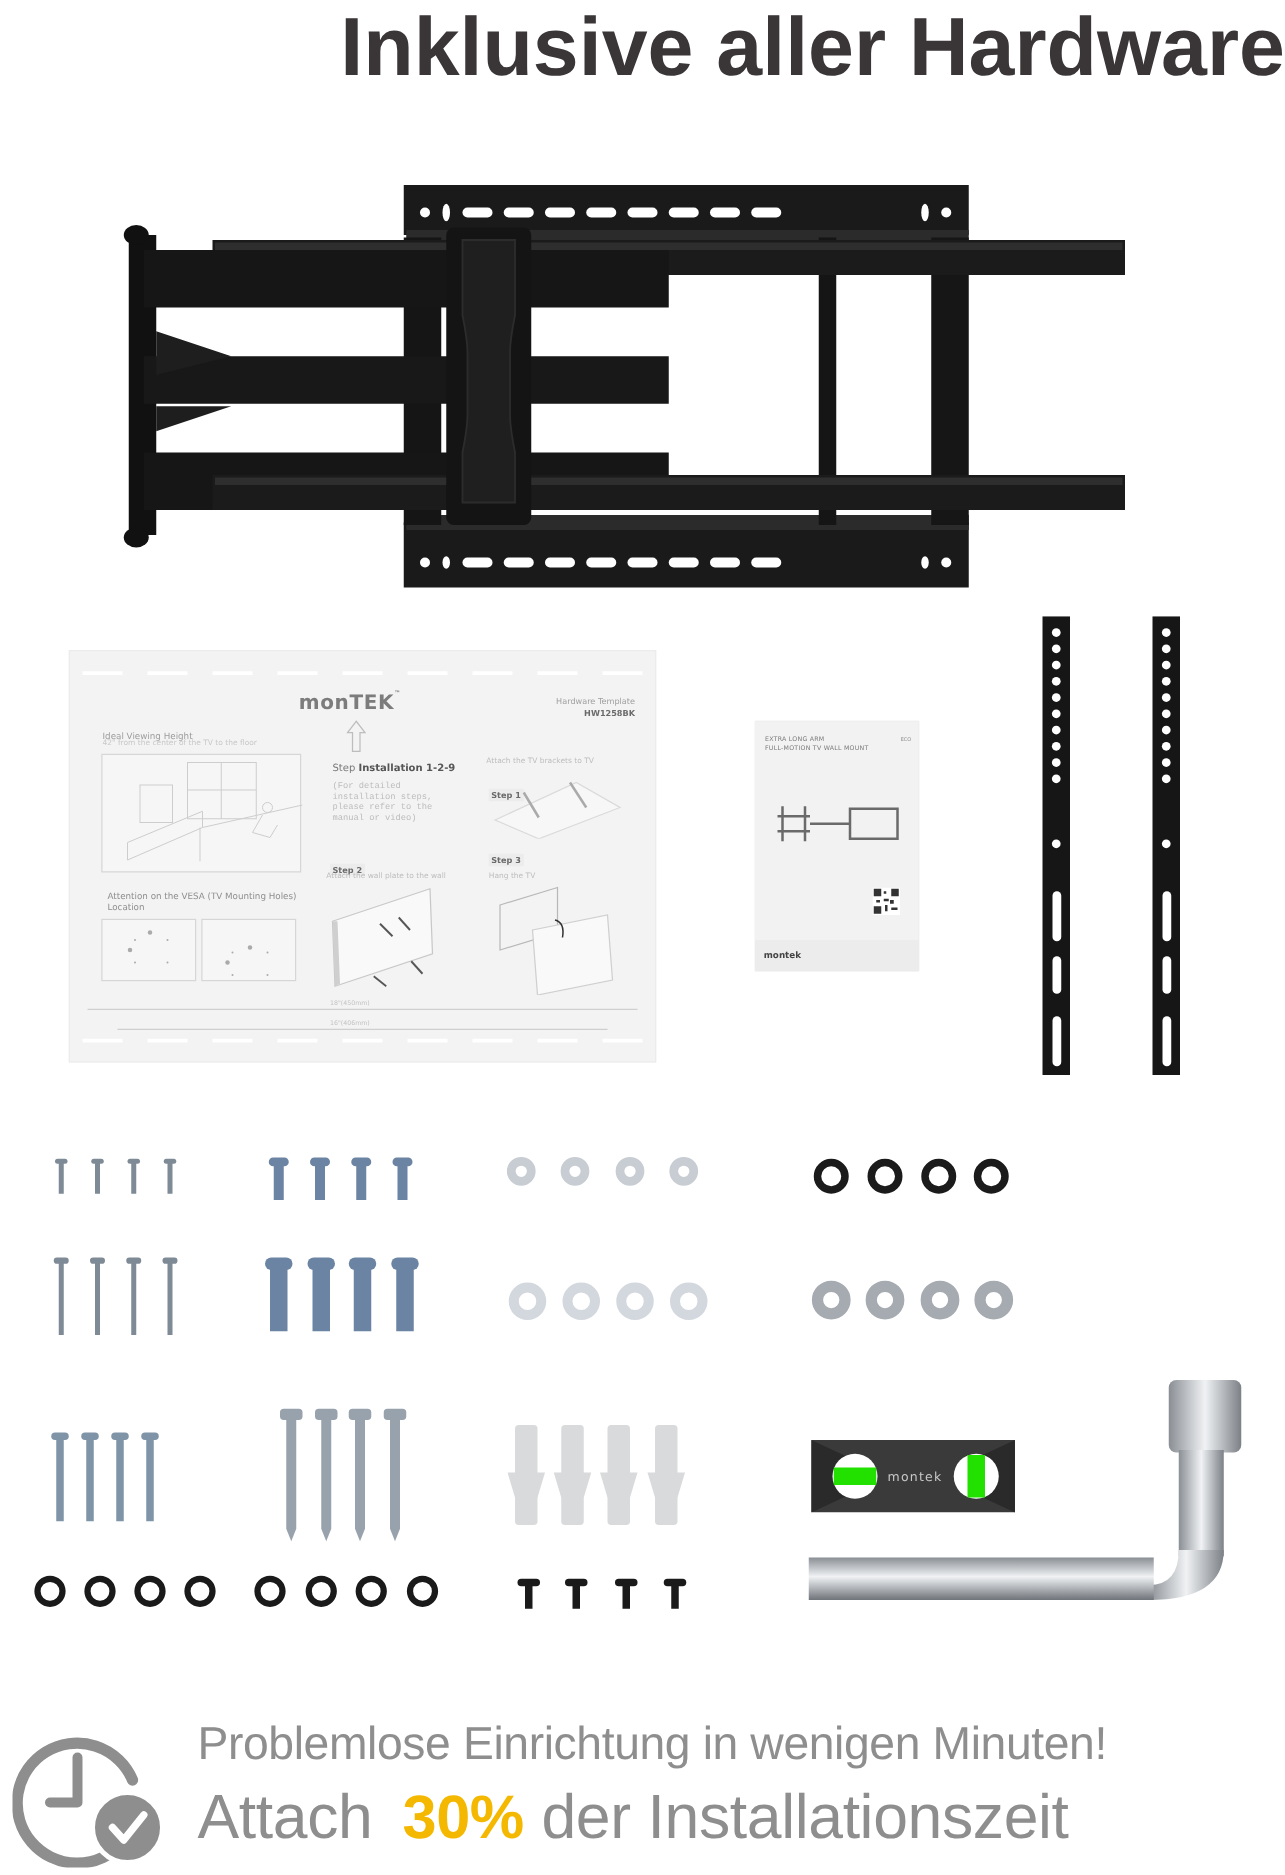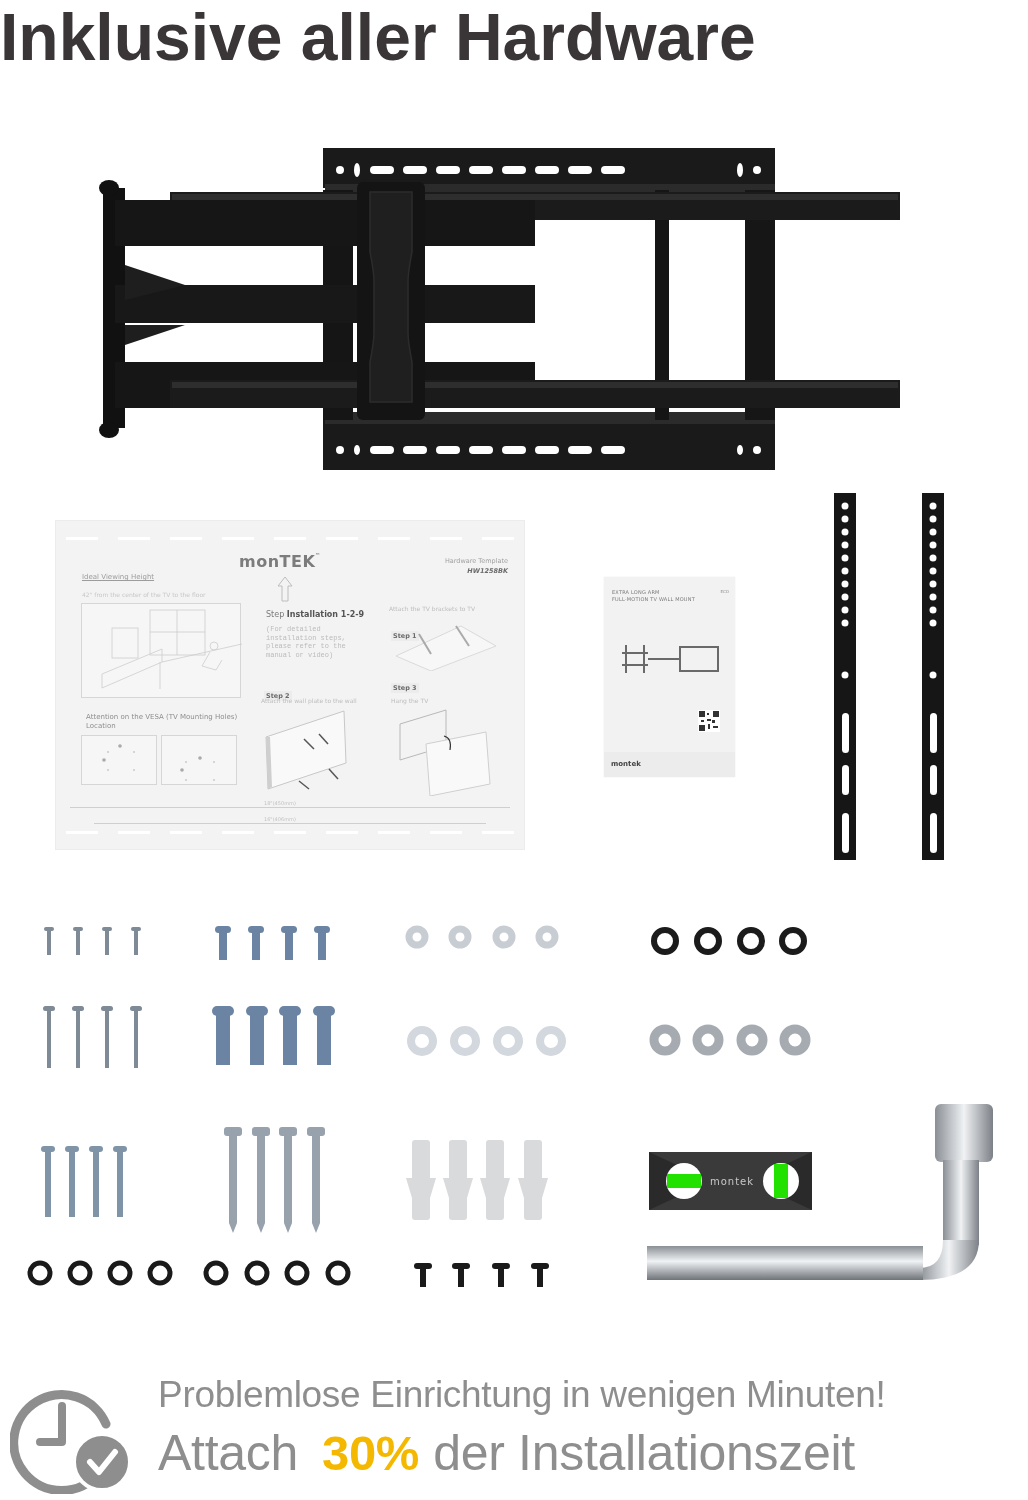"Inklusive aller Hardware" .headline { text-align: left -> right }
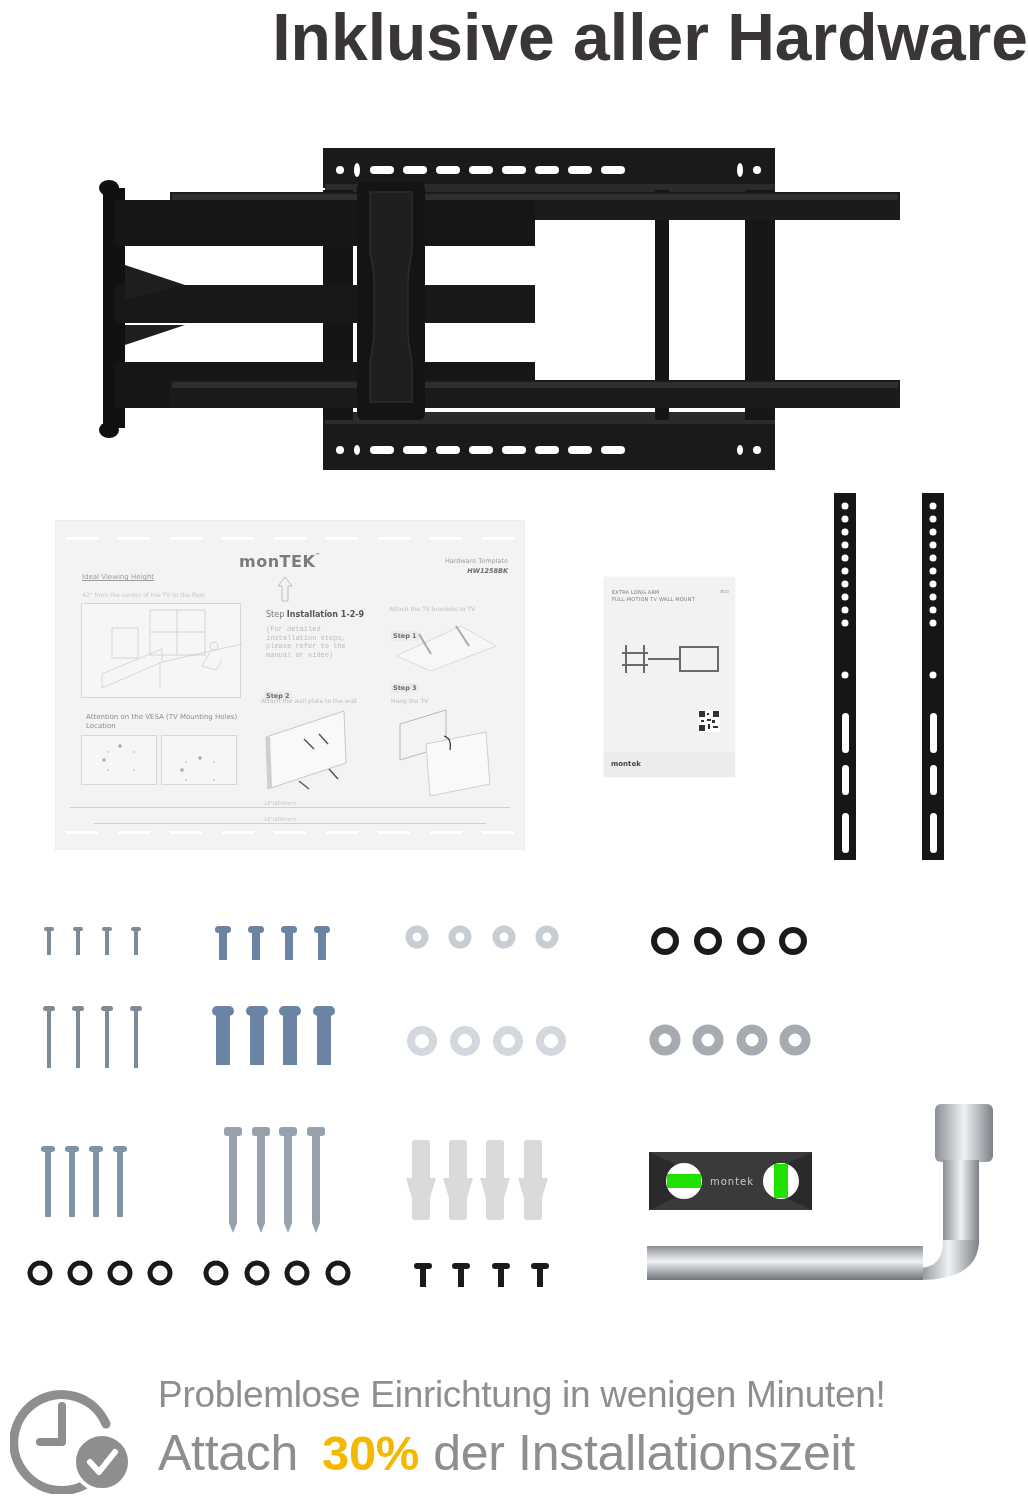"HW1258BK" .tpl-title2 { font-style: italic -> none }
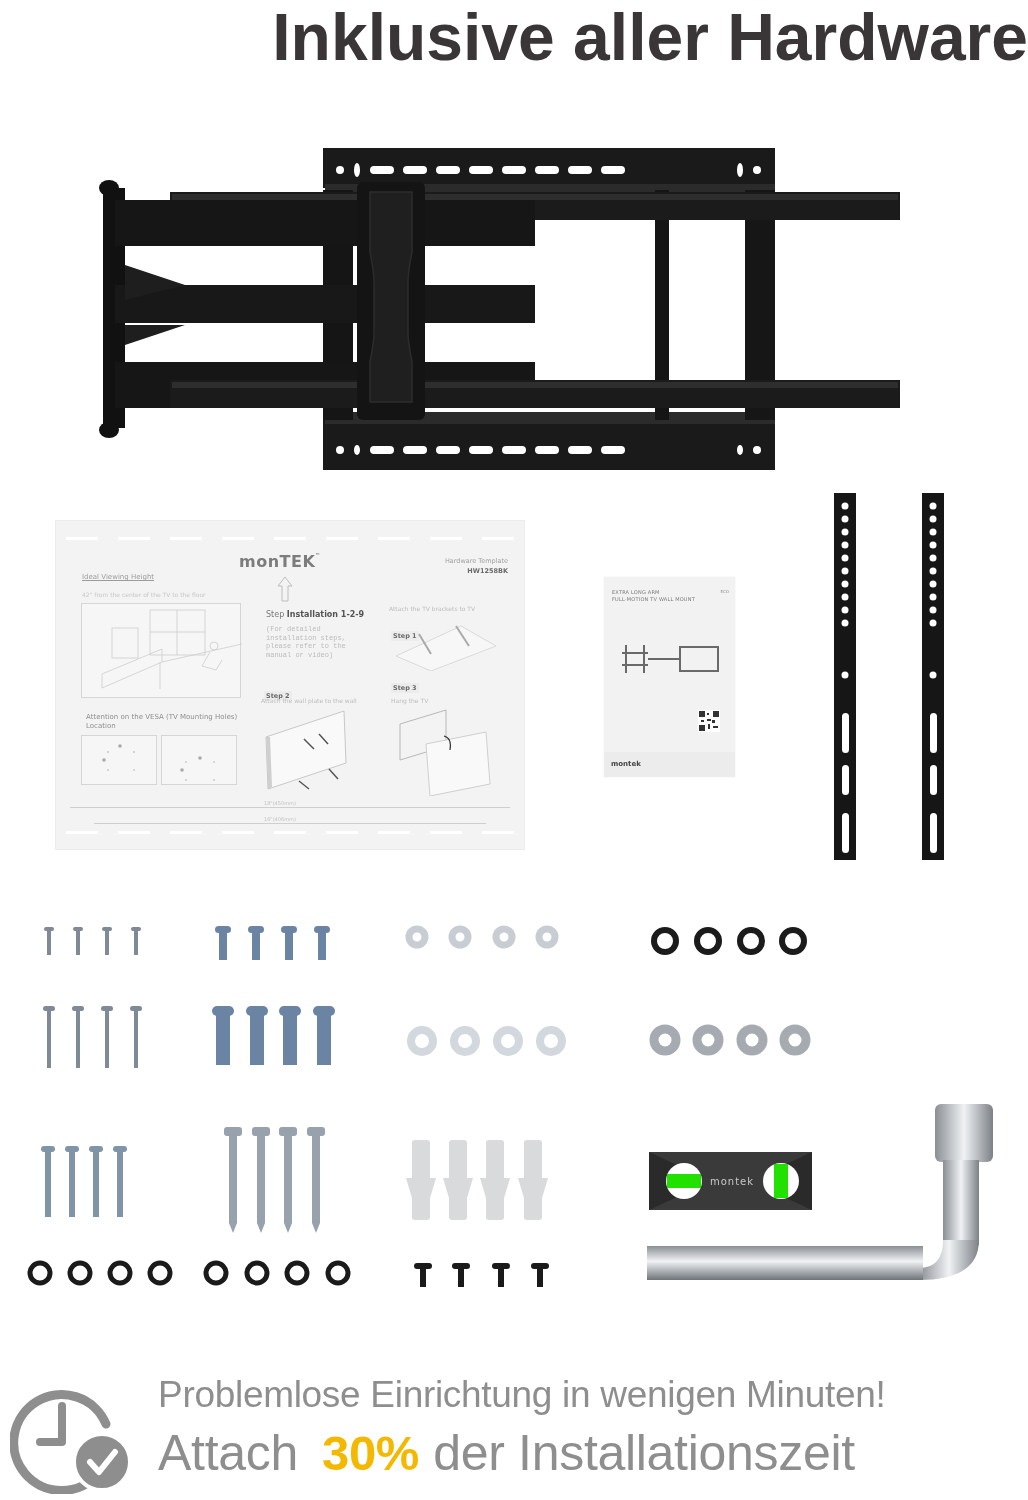"Ideal Viewing Height" .tpl-ivh { text-decoration: underline -> none; top: 52px -> 64px }
